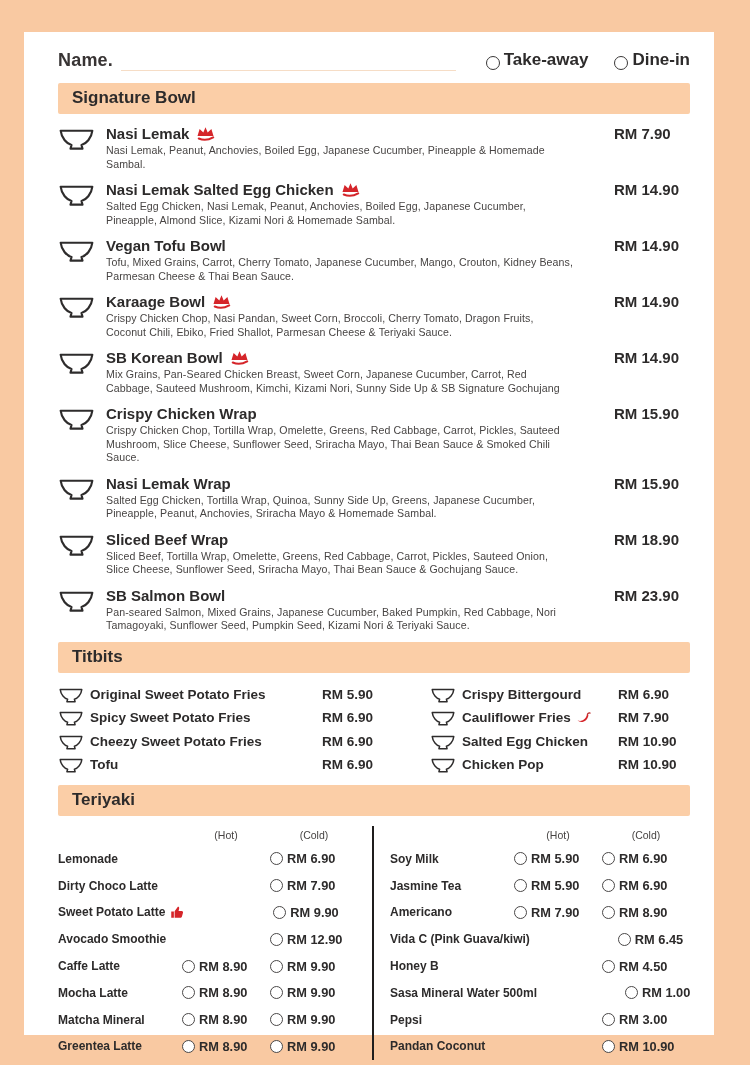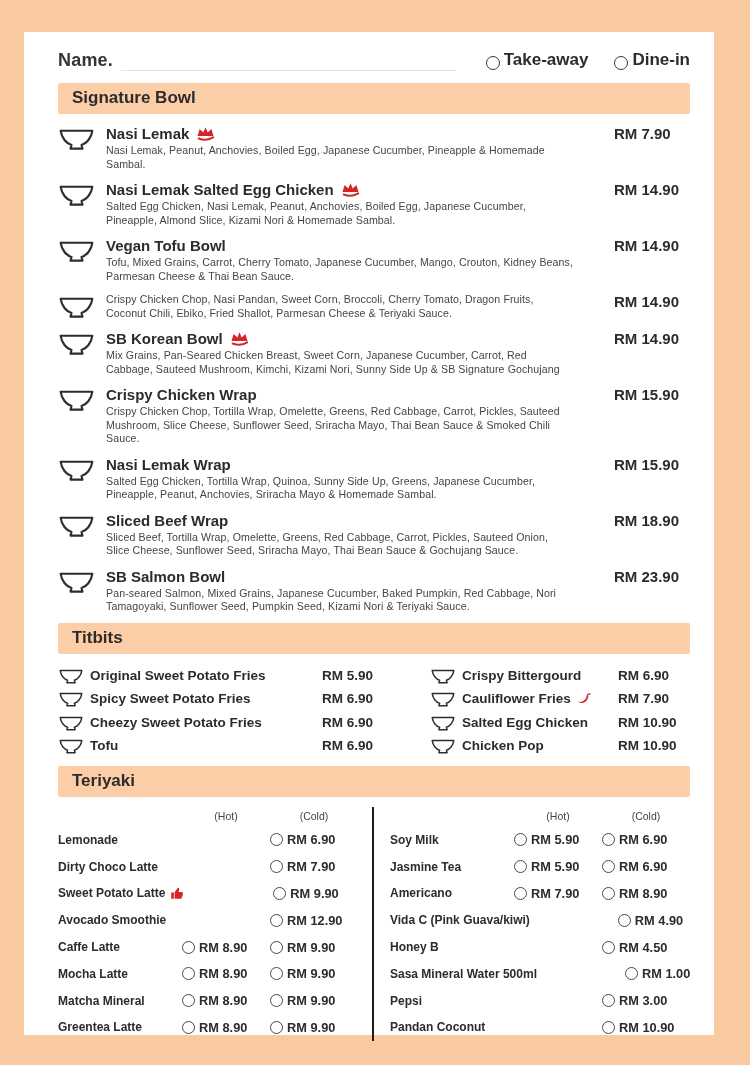"Karaage Bowl" div.sig-title { html: none -> <div> <span>Karaage Bowl</span> <svg> <path></path> <path></path> </svg> </div> }
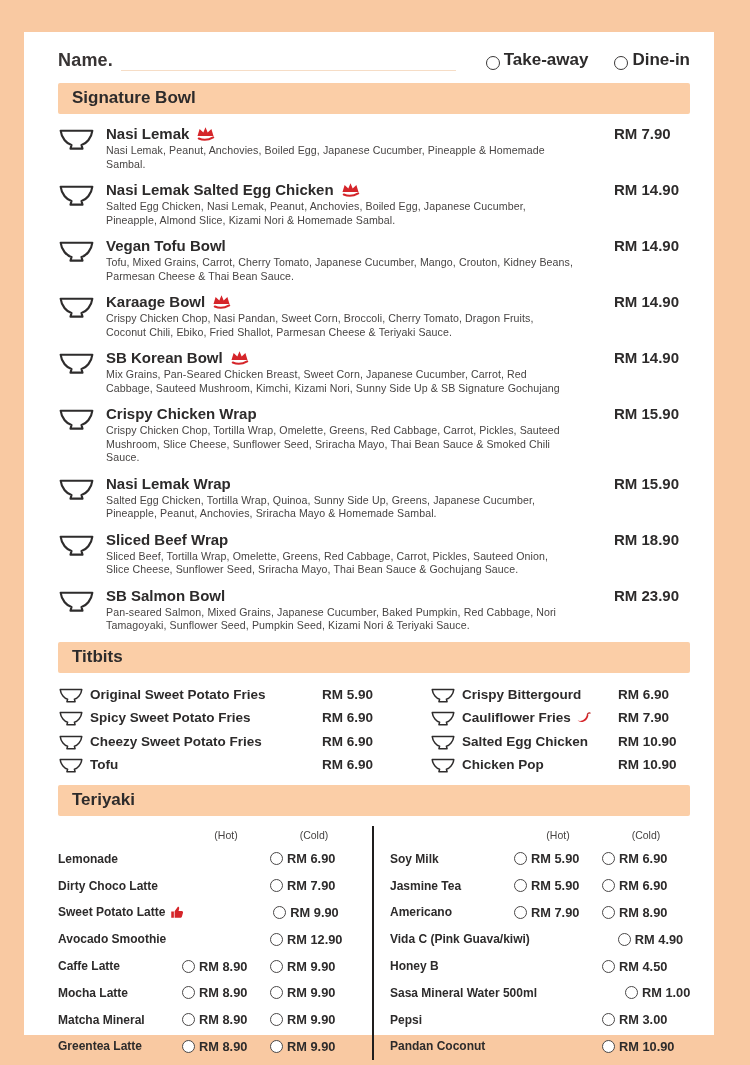"RM 4.90" span.bev-price { text: 4.90 -> 6.45 }
